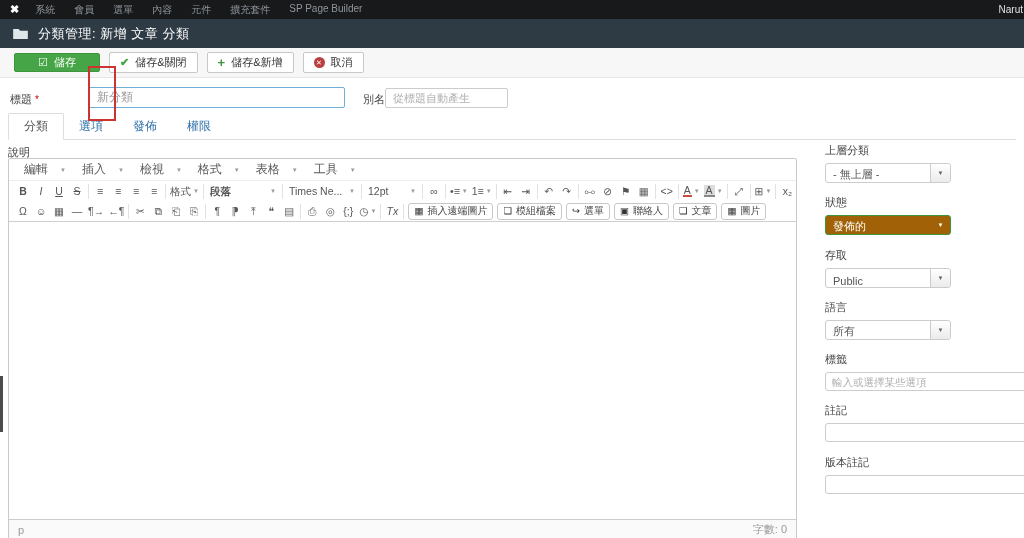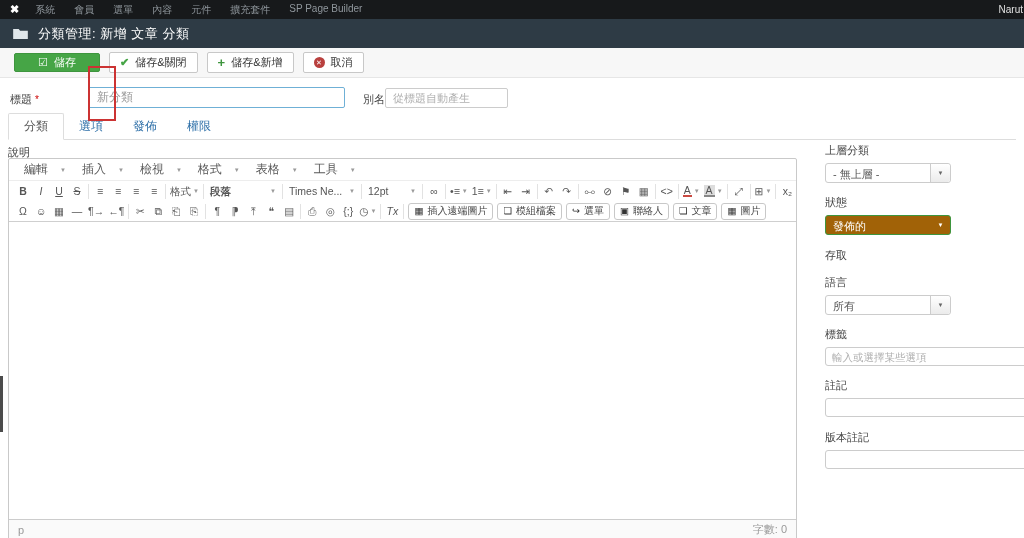"Public" div.sel { html: none -> <div> <span>Public</span> <span>▼</span> </div> }
